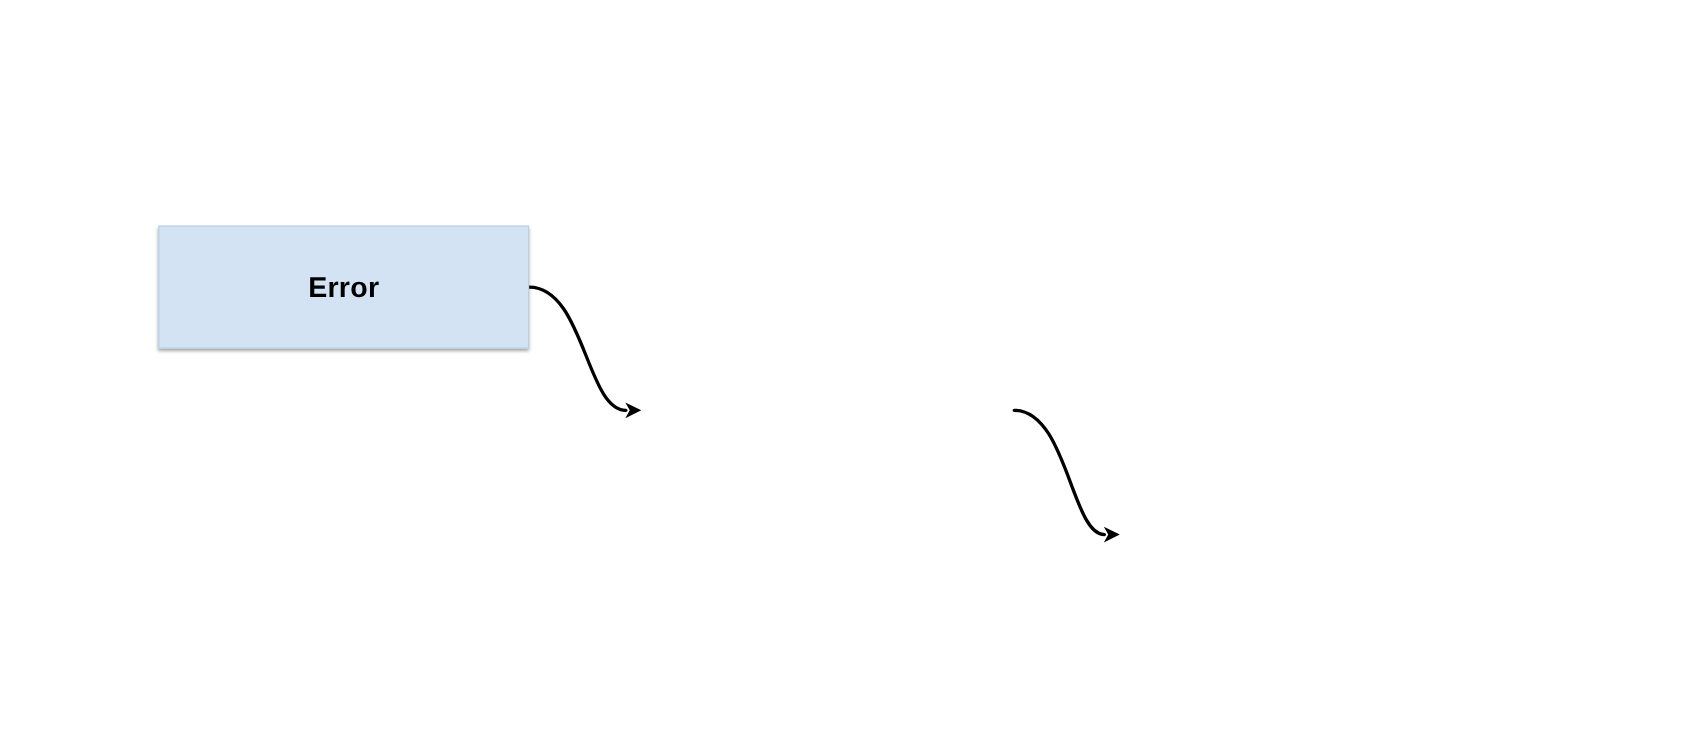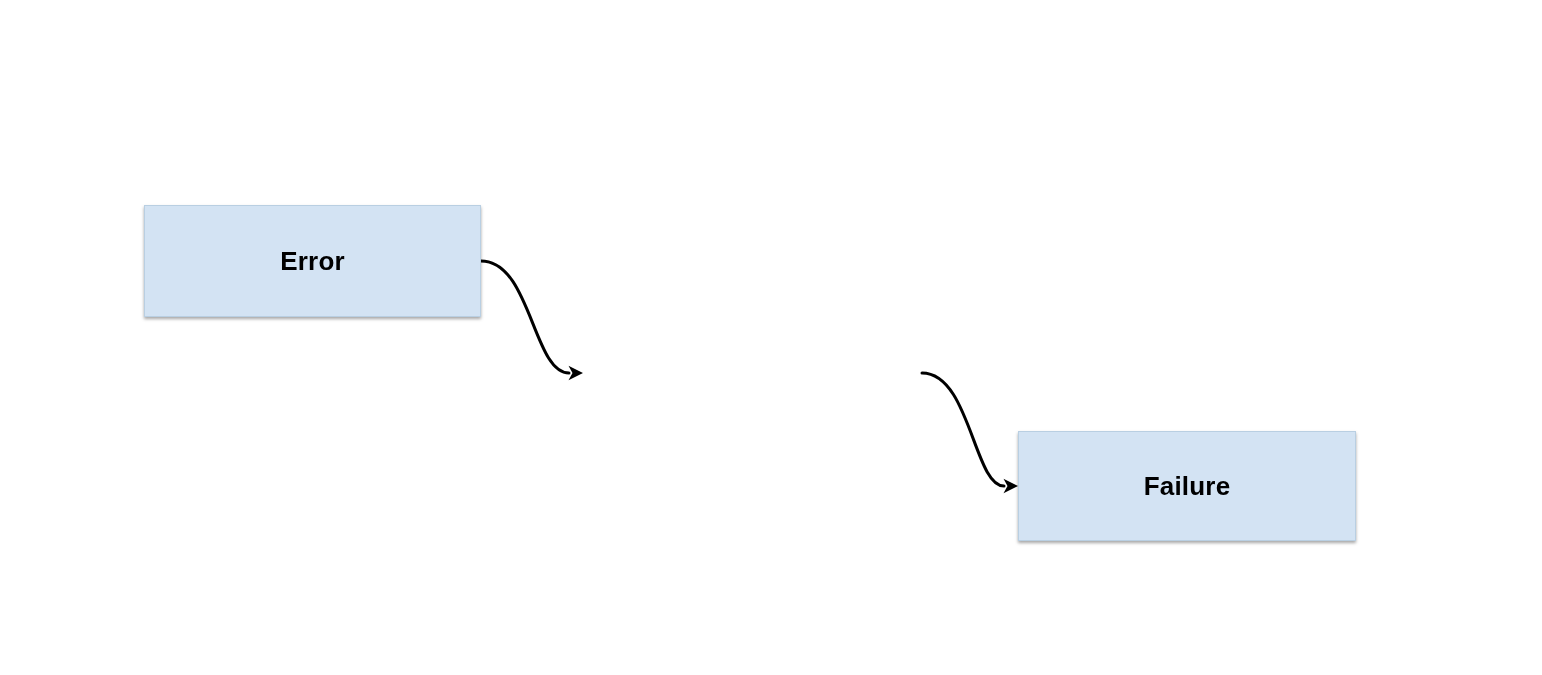"Failure" div.node { html: <div> <span>Failure</span> </div> -> none }
